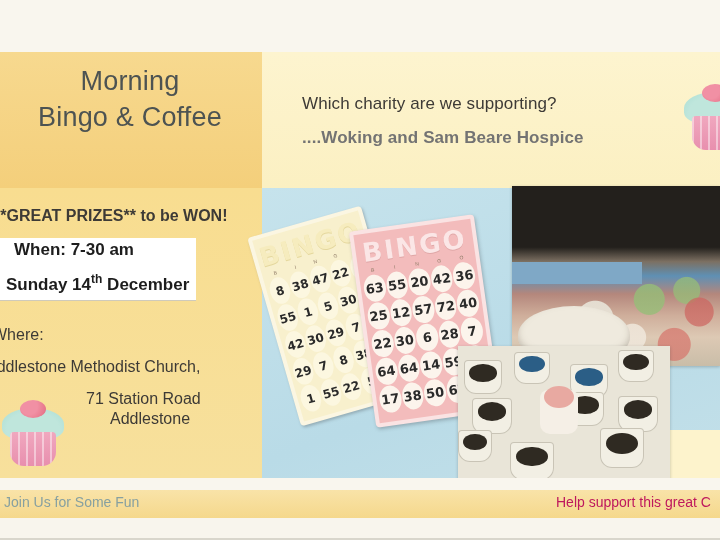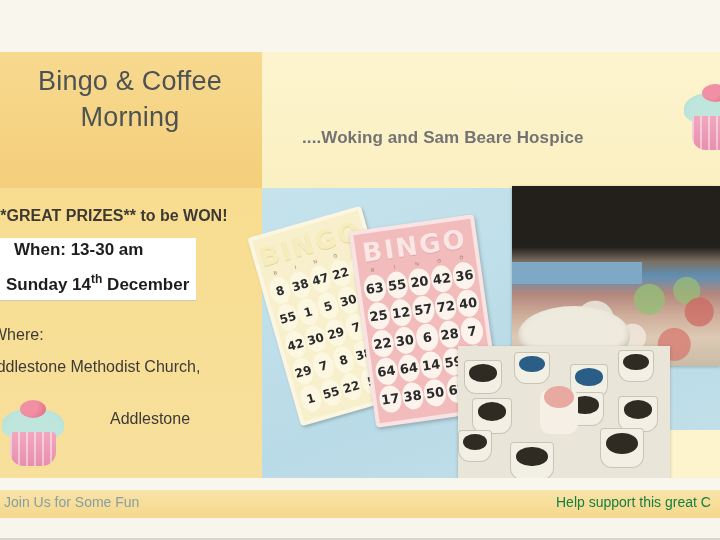"Bingo & Coffee" div { order: before "Morning" -> after "Morning" }
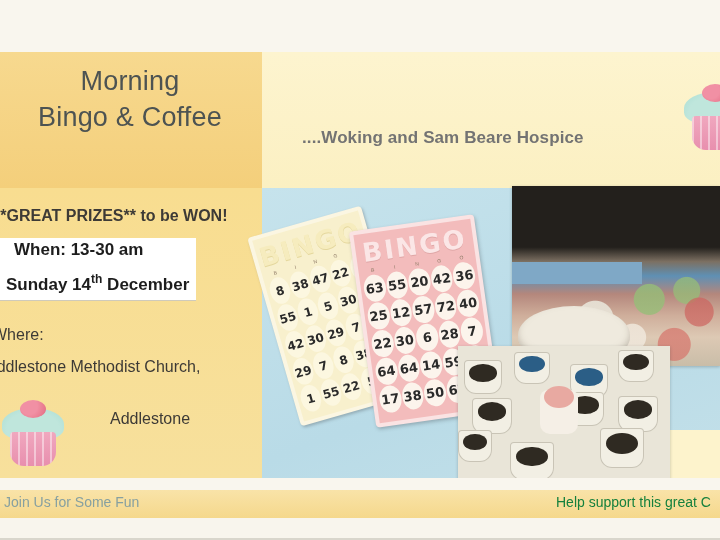"Which charity are we supporting?" div.charity-q { html: none -> <div>Which charity are we supporting?</div> }
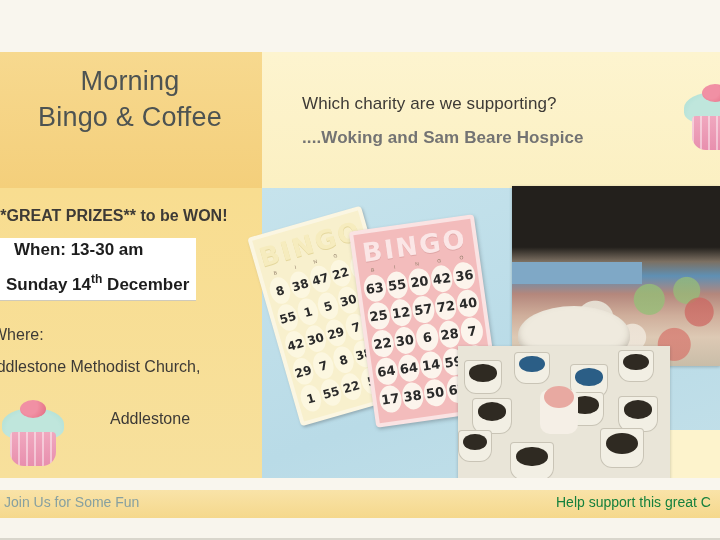"When: 13-30 am" div.when-line1 { text: 13-30 -> 7-30 }
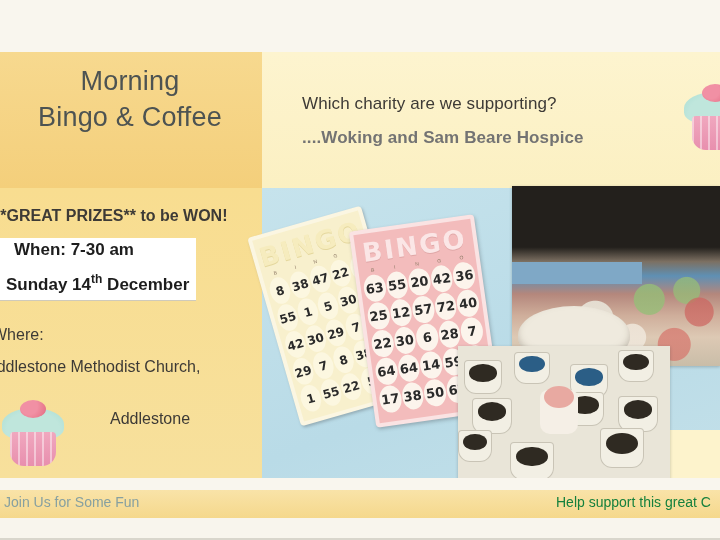"71 Station Road" div.where-street { html: none -> <div>71 Station Road</div> }
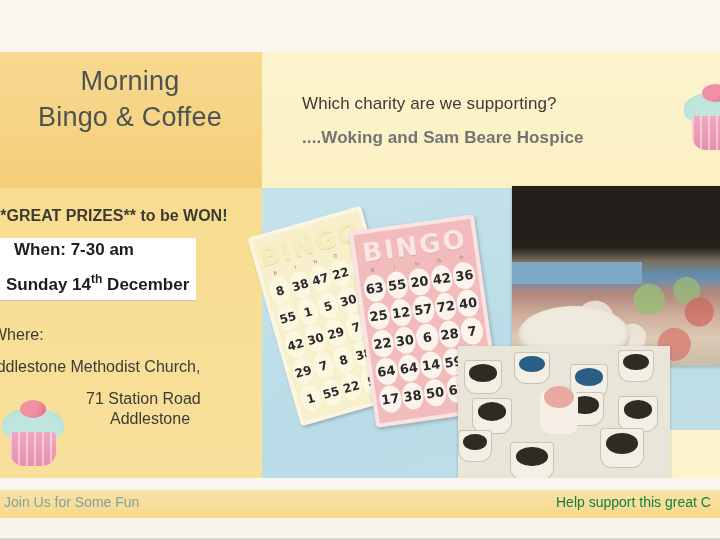"Help support this great C" .foot-right { color: #15803d -> #be185d }
